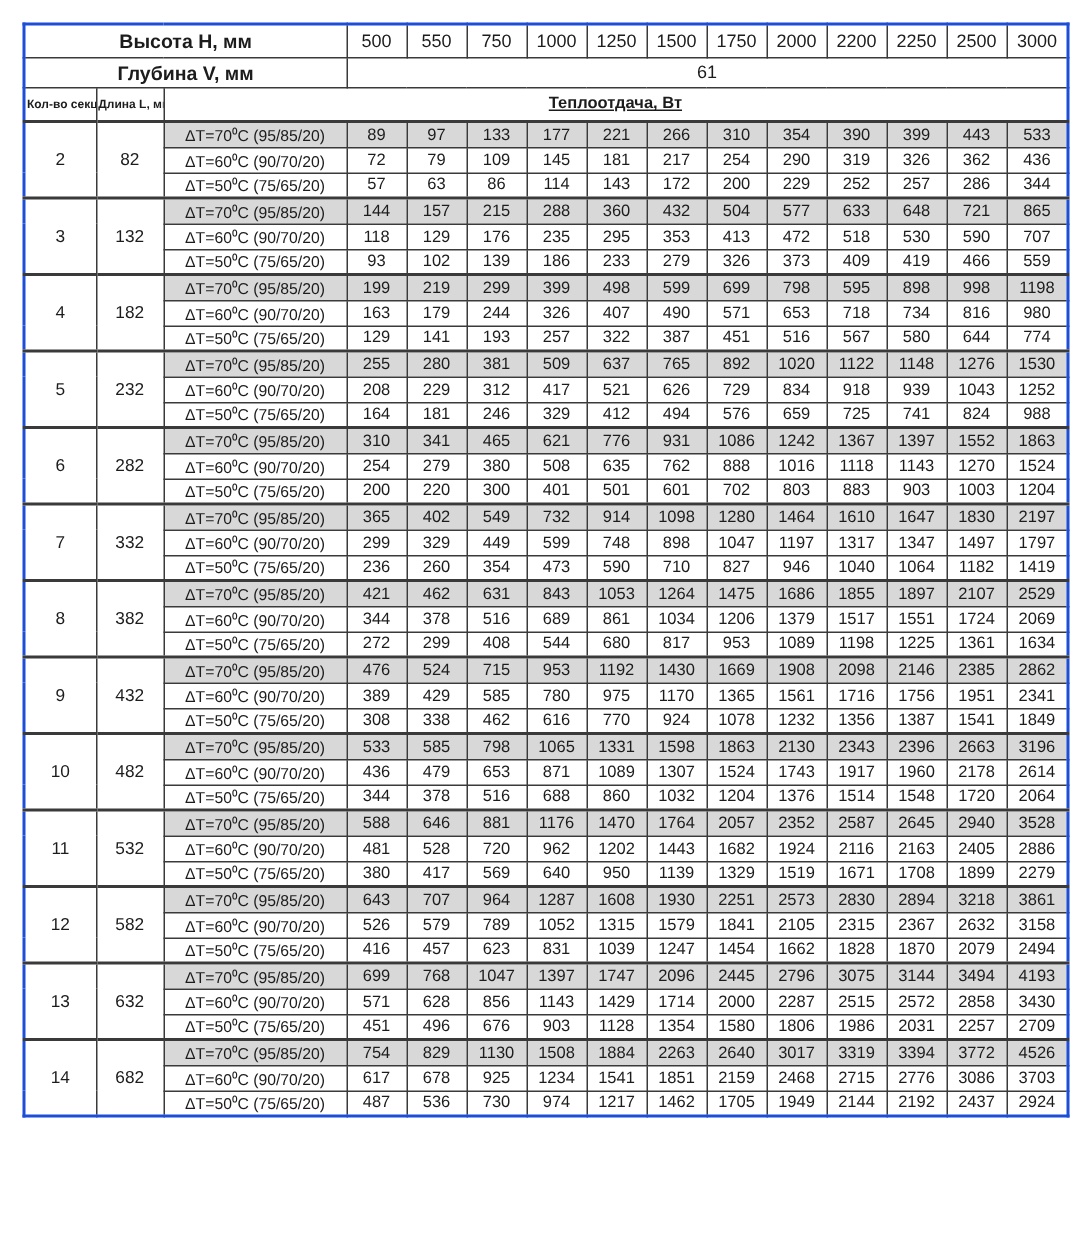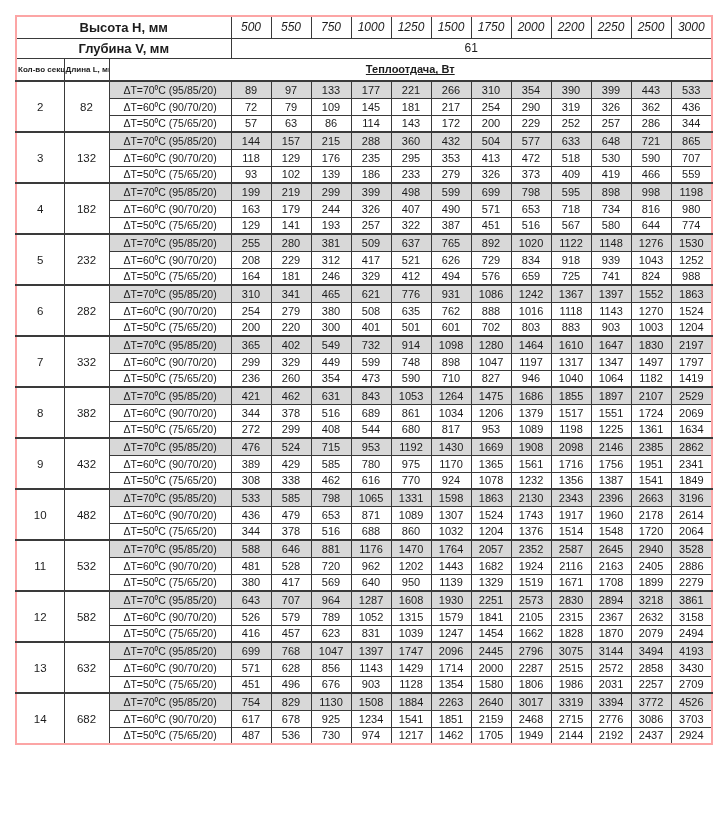"Высота H, мм" table.heat { border: 2px solid #fca5a5 -> 2px solid #1d4ed8 }
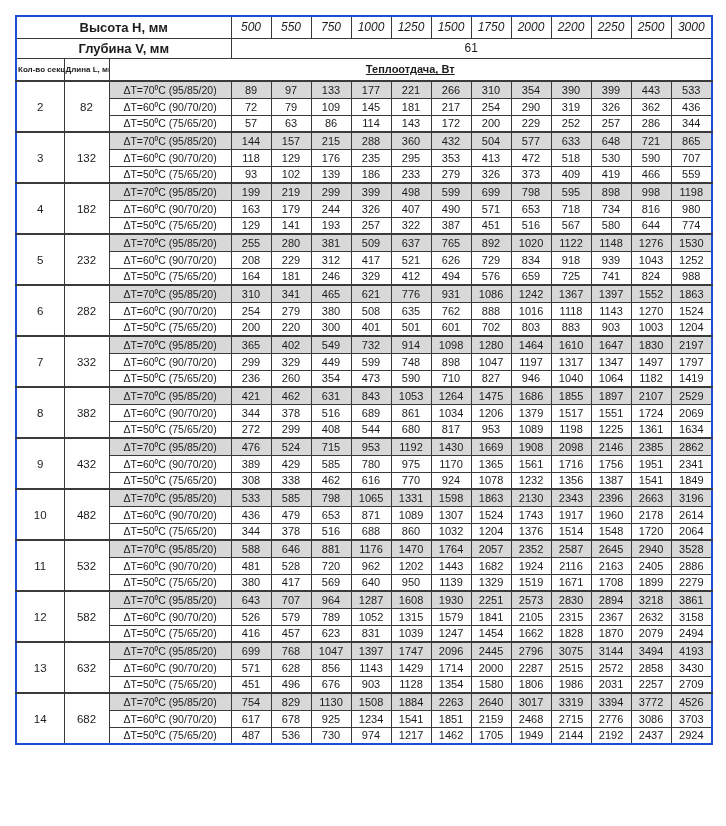"500" .hnum { font-style: italic -> none }
